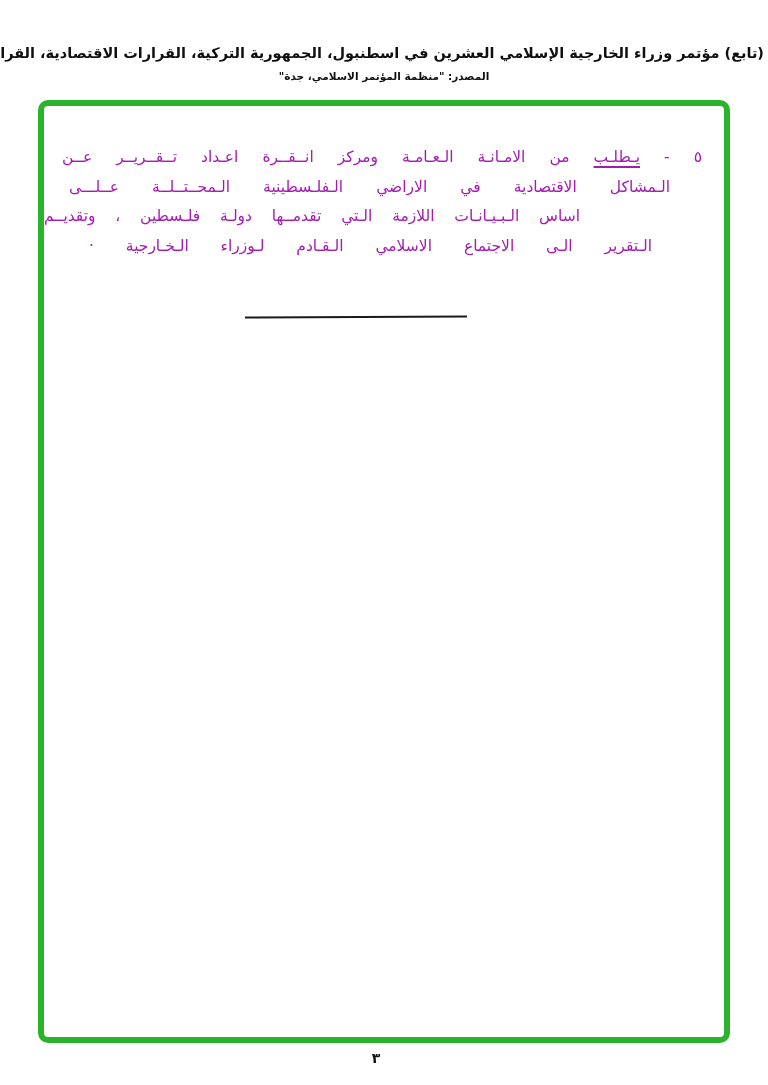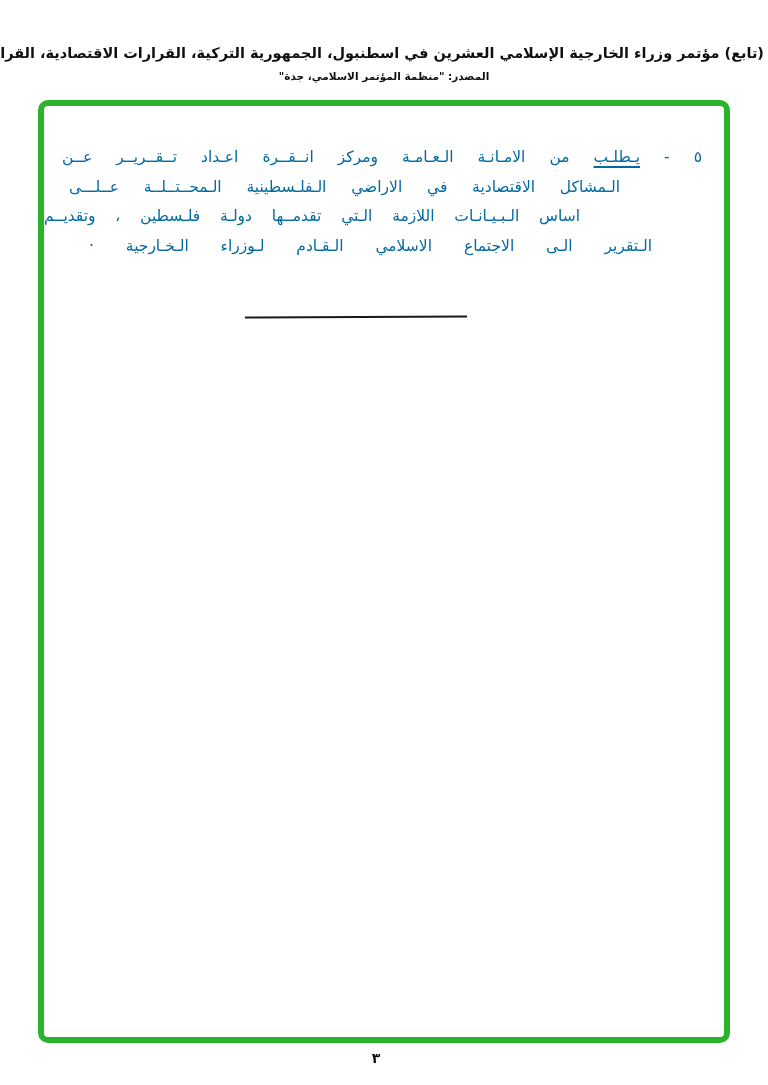"٥ - يـطلـب من الامـانـة" .res-text { color: #0369a1 -> #a21caf }
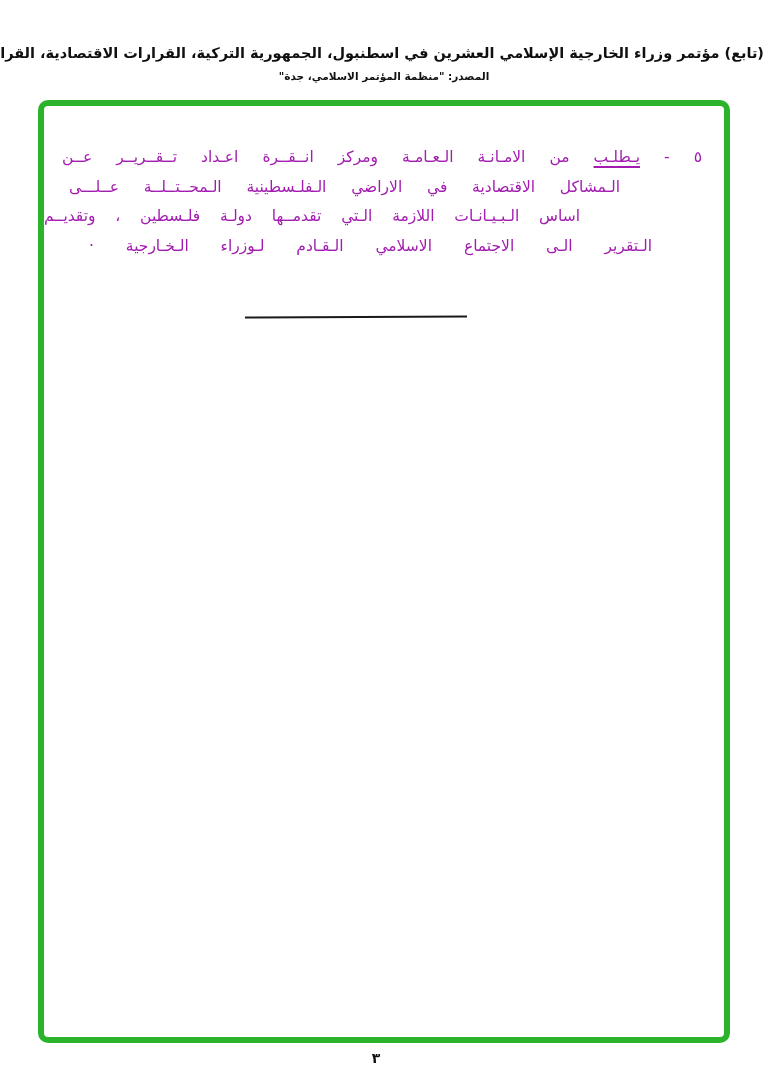"الـمشاكل الاقتصادية في الاراضي" .res-line.l2 { padding-right: 104px -> 54px }
